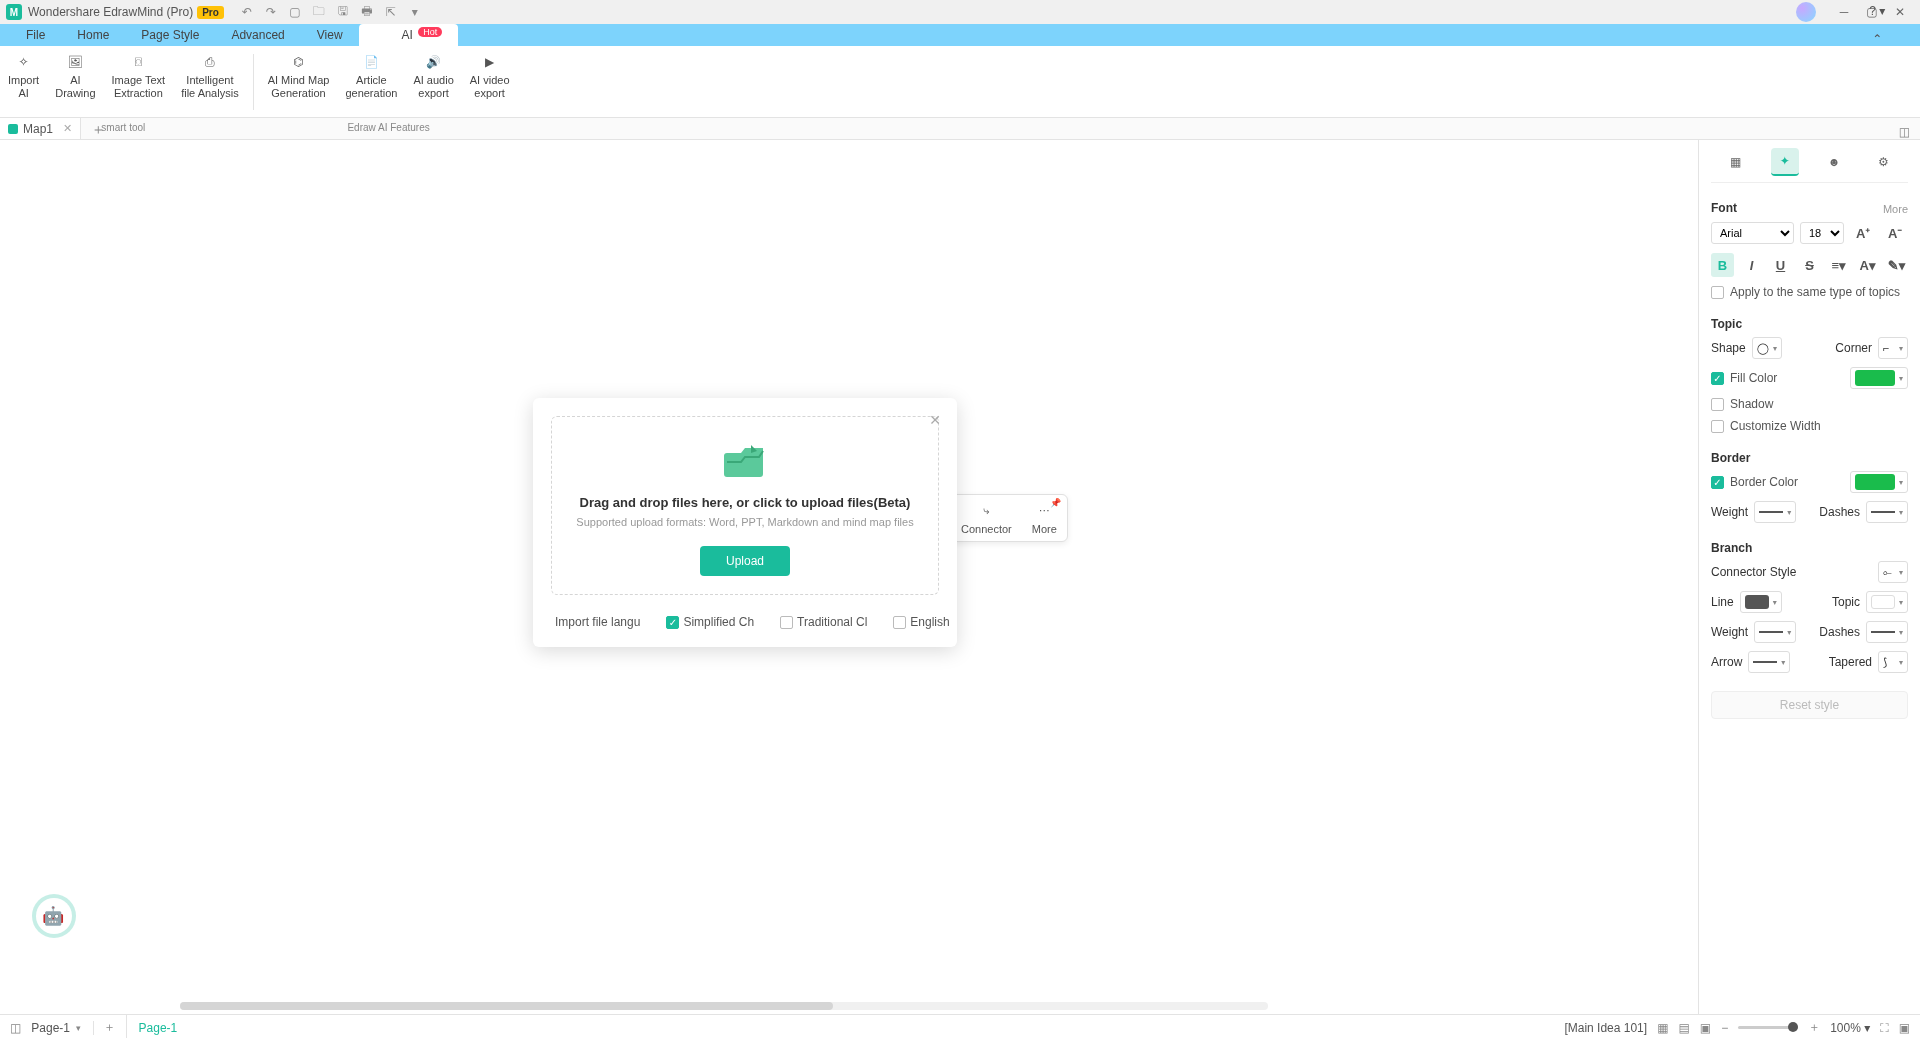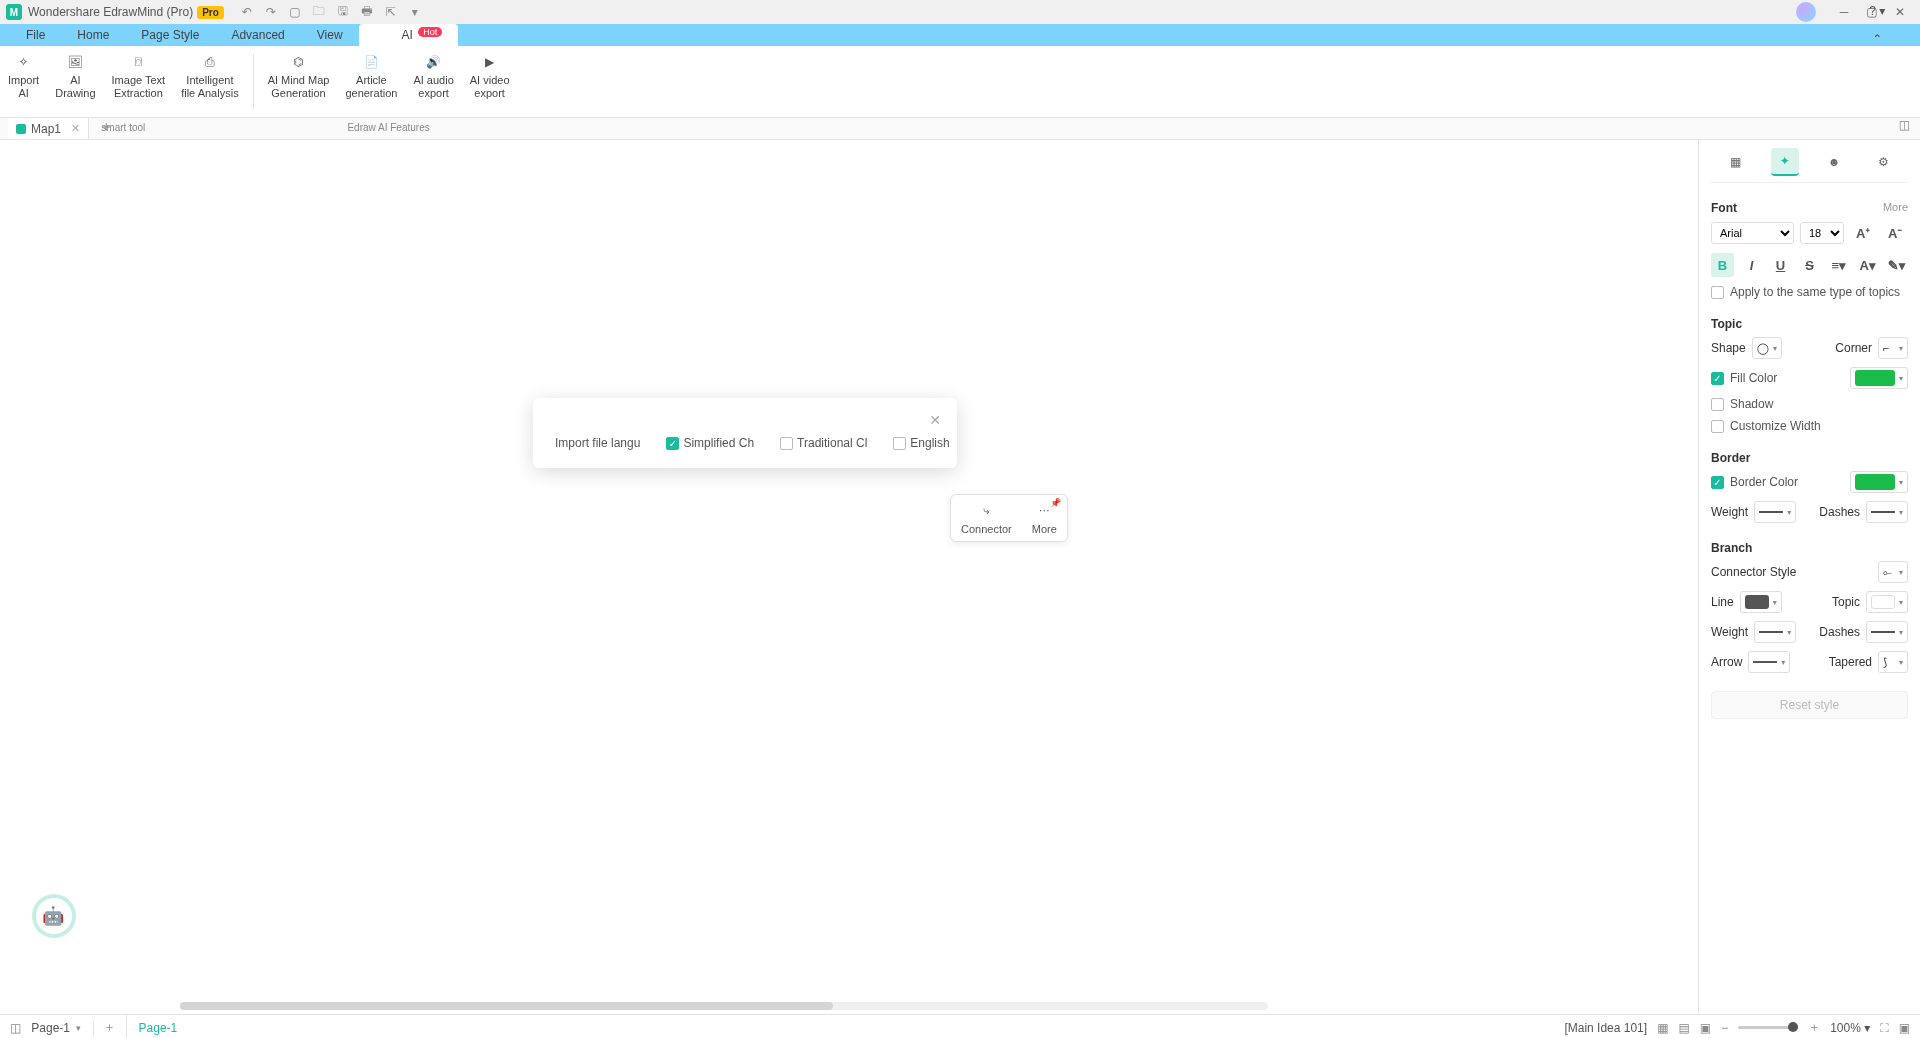"Map1" .tabs { align-items: flex-start -> flex-end; padding-left: 8px -> 0 }
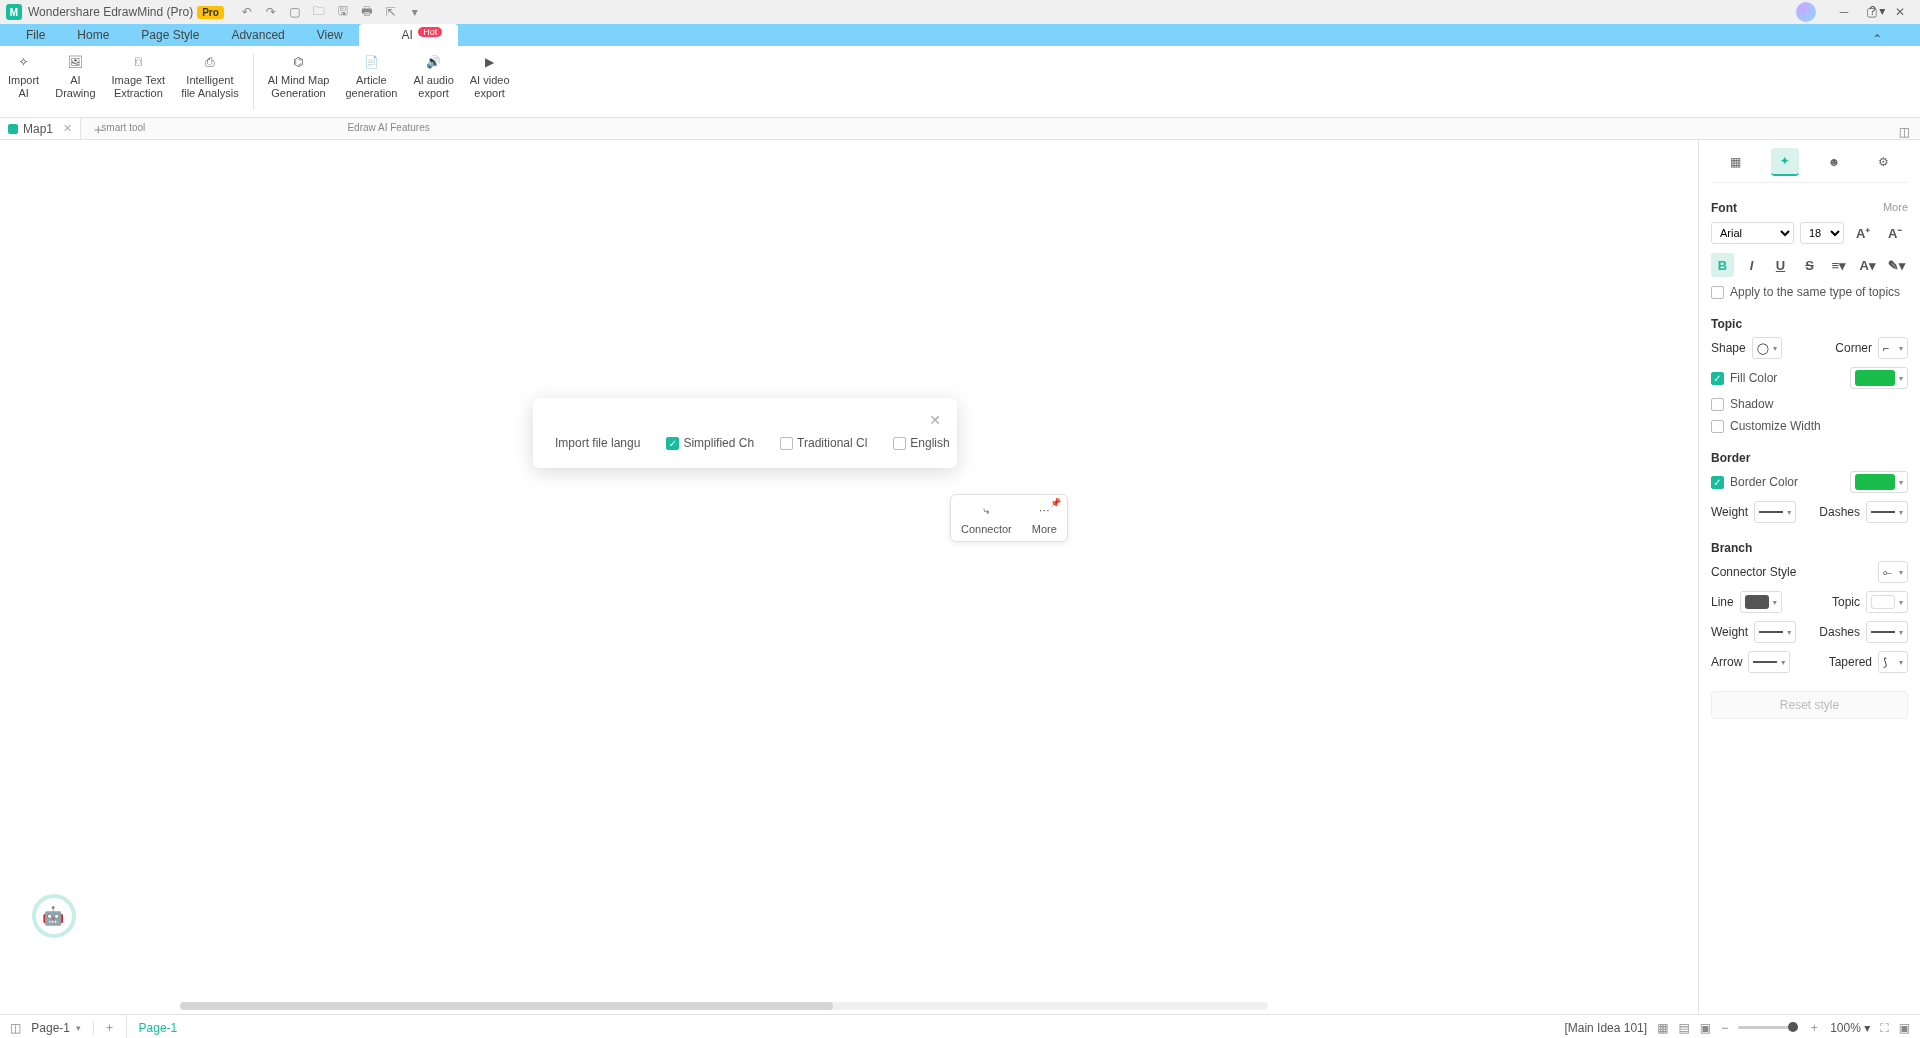"Font" .rpanel .sec-head { align-items: flex-start -> flex-end }
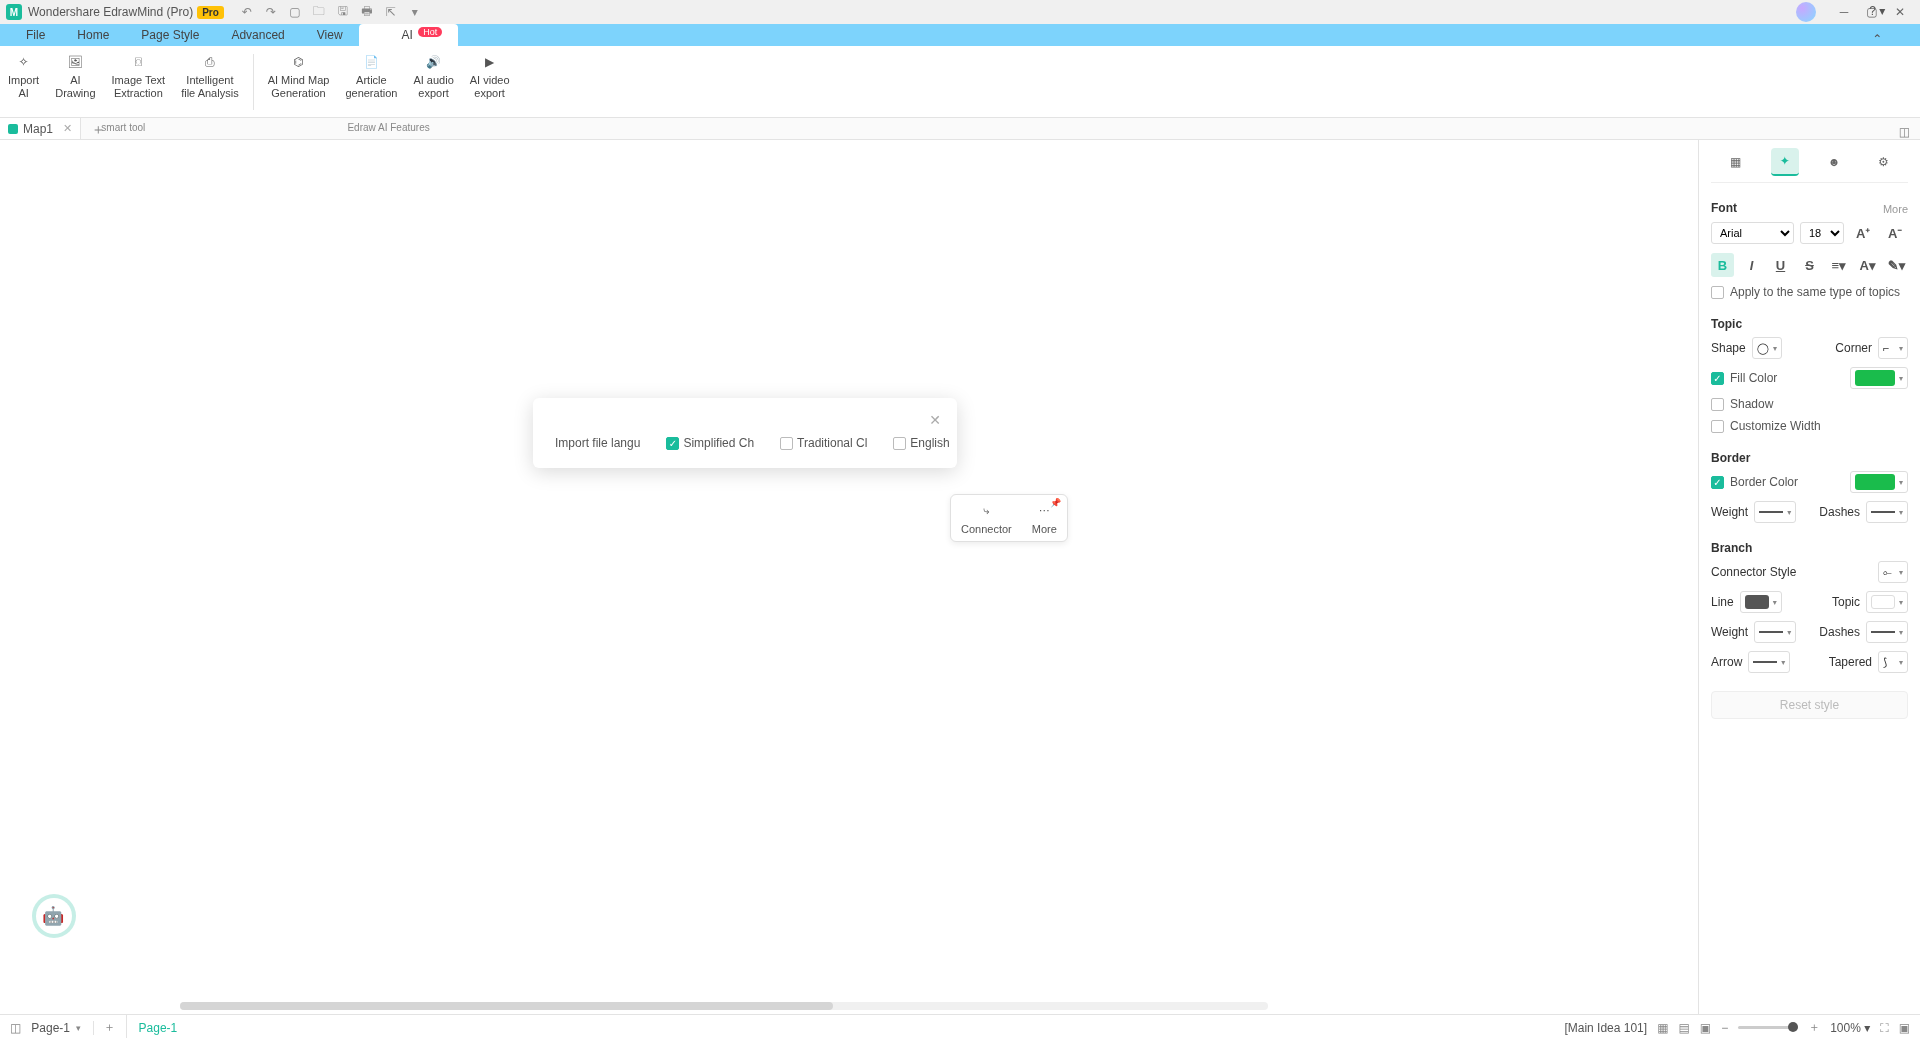"Drag and drop files here," div.dropzone { html: none -> <div> <div> <svg> <path></path> <path></path> <path></path> </svg> </div> <div>Drag and drop files here, or click to upload files(Beta)</div> <div>Supported upload formats: Word, PPT, Markdown and mind map files</div> <button>Upload</button> </div> }
